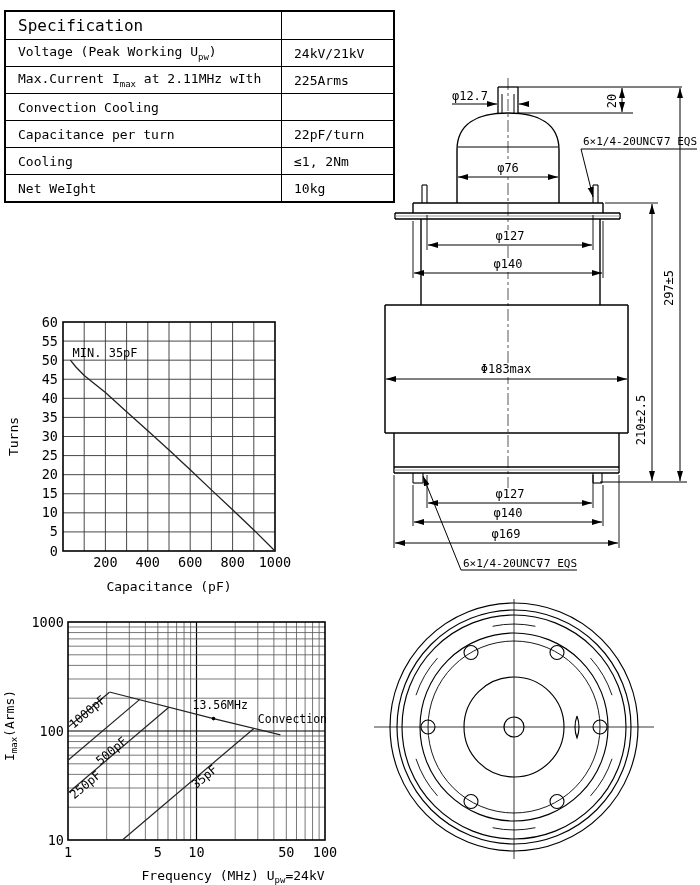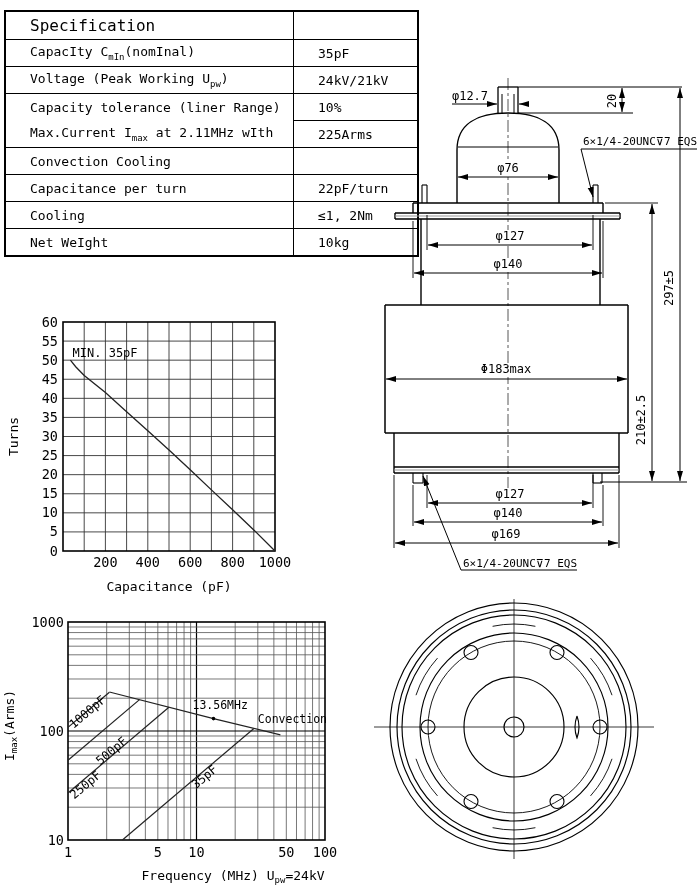"Specification" #spec-table td { padding: 0 0 0 24px -> 0 0 0 12px }
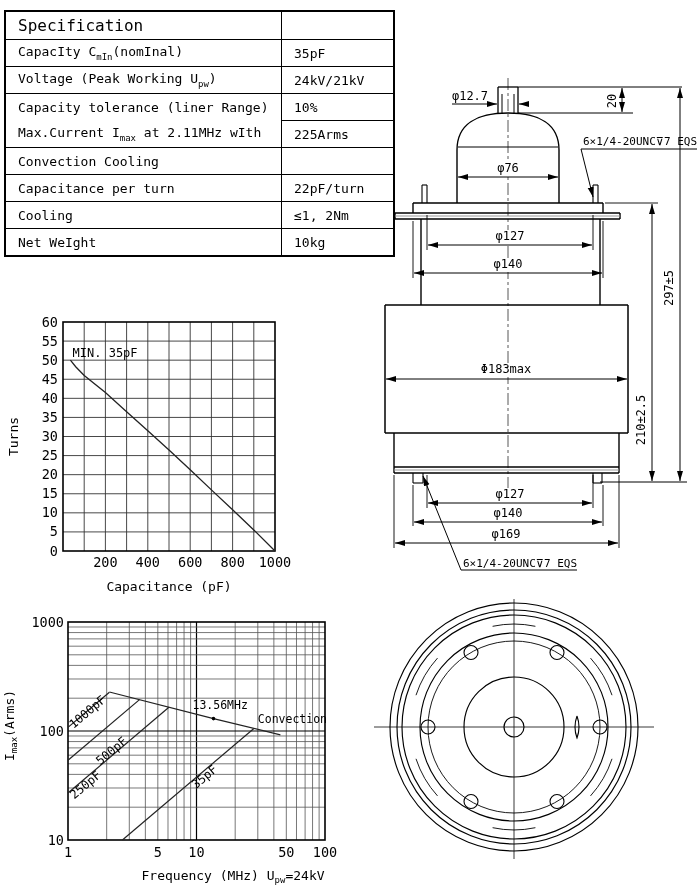"CapacIty CmIn(nomInal)" tr { html: <tr> <td>CapacIty C<sub>mIn</sub>(nomInal)</td> <td>35pF</td> </tr> -> none }
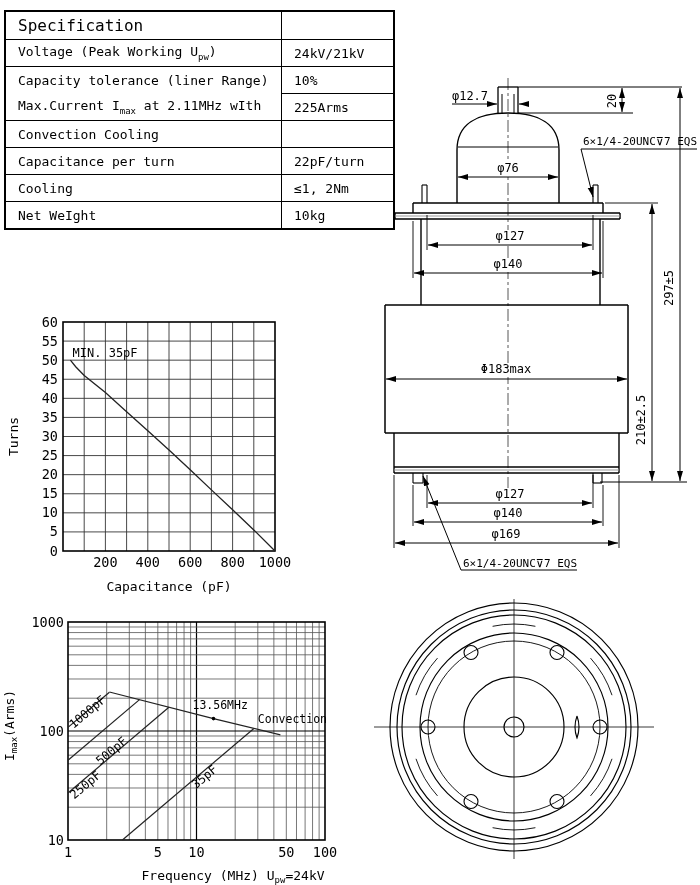"Capacity tolerance (liner Range)" tr { html: <tr> <td>Capacity tolerance (liner Range)</td> <td>10%</td> </tr> -> none }
